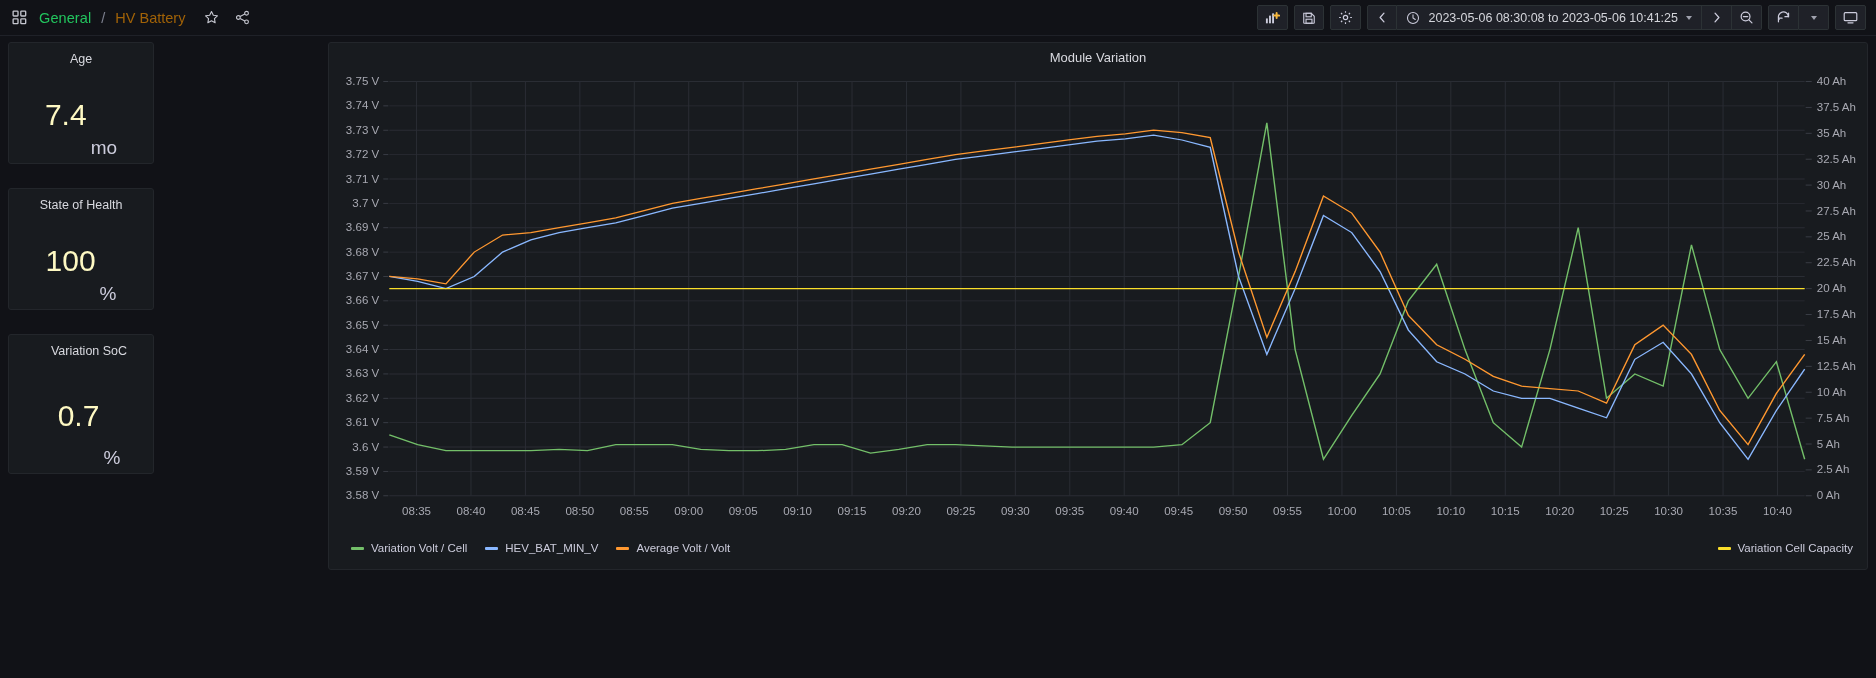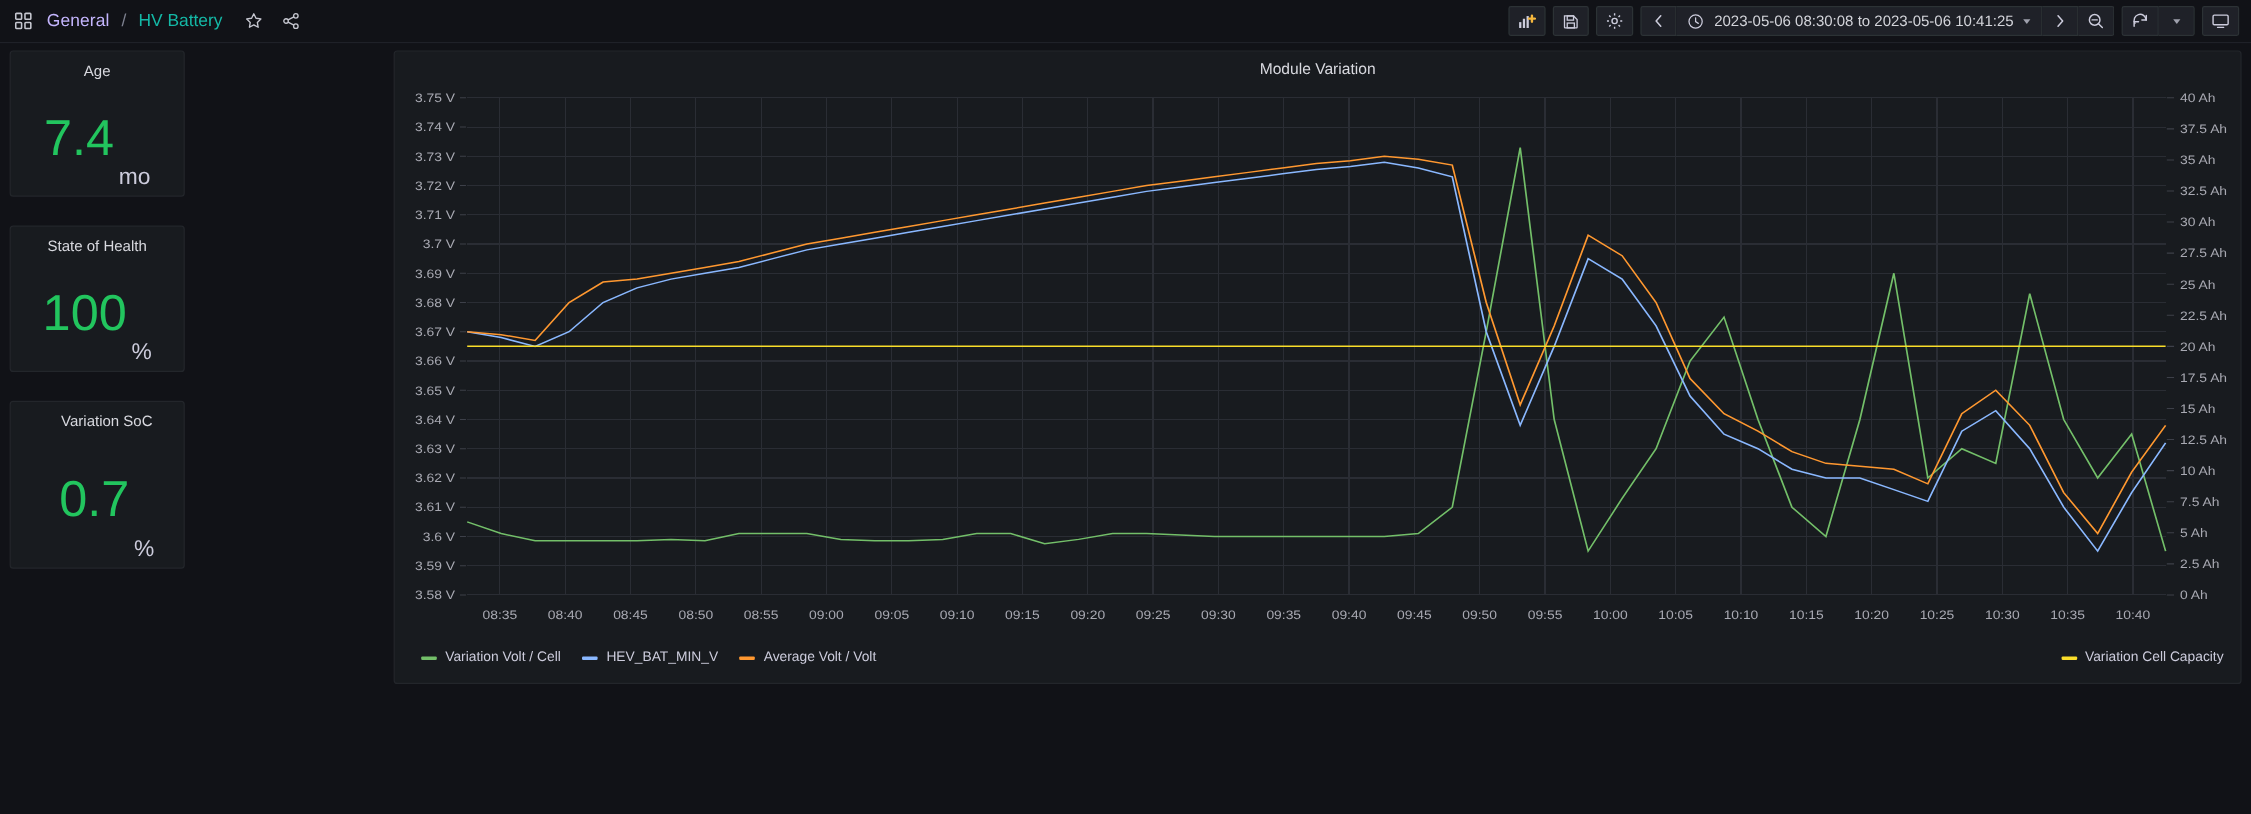"General" .crumb { color: #c4b5fd -> #22c55e }
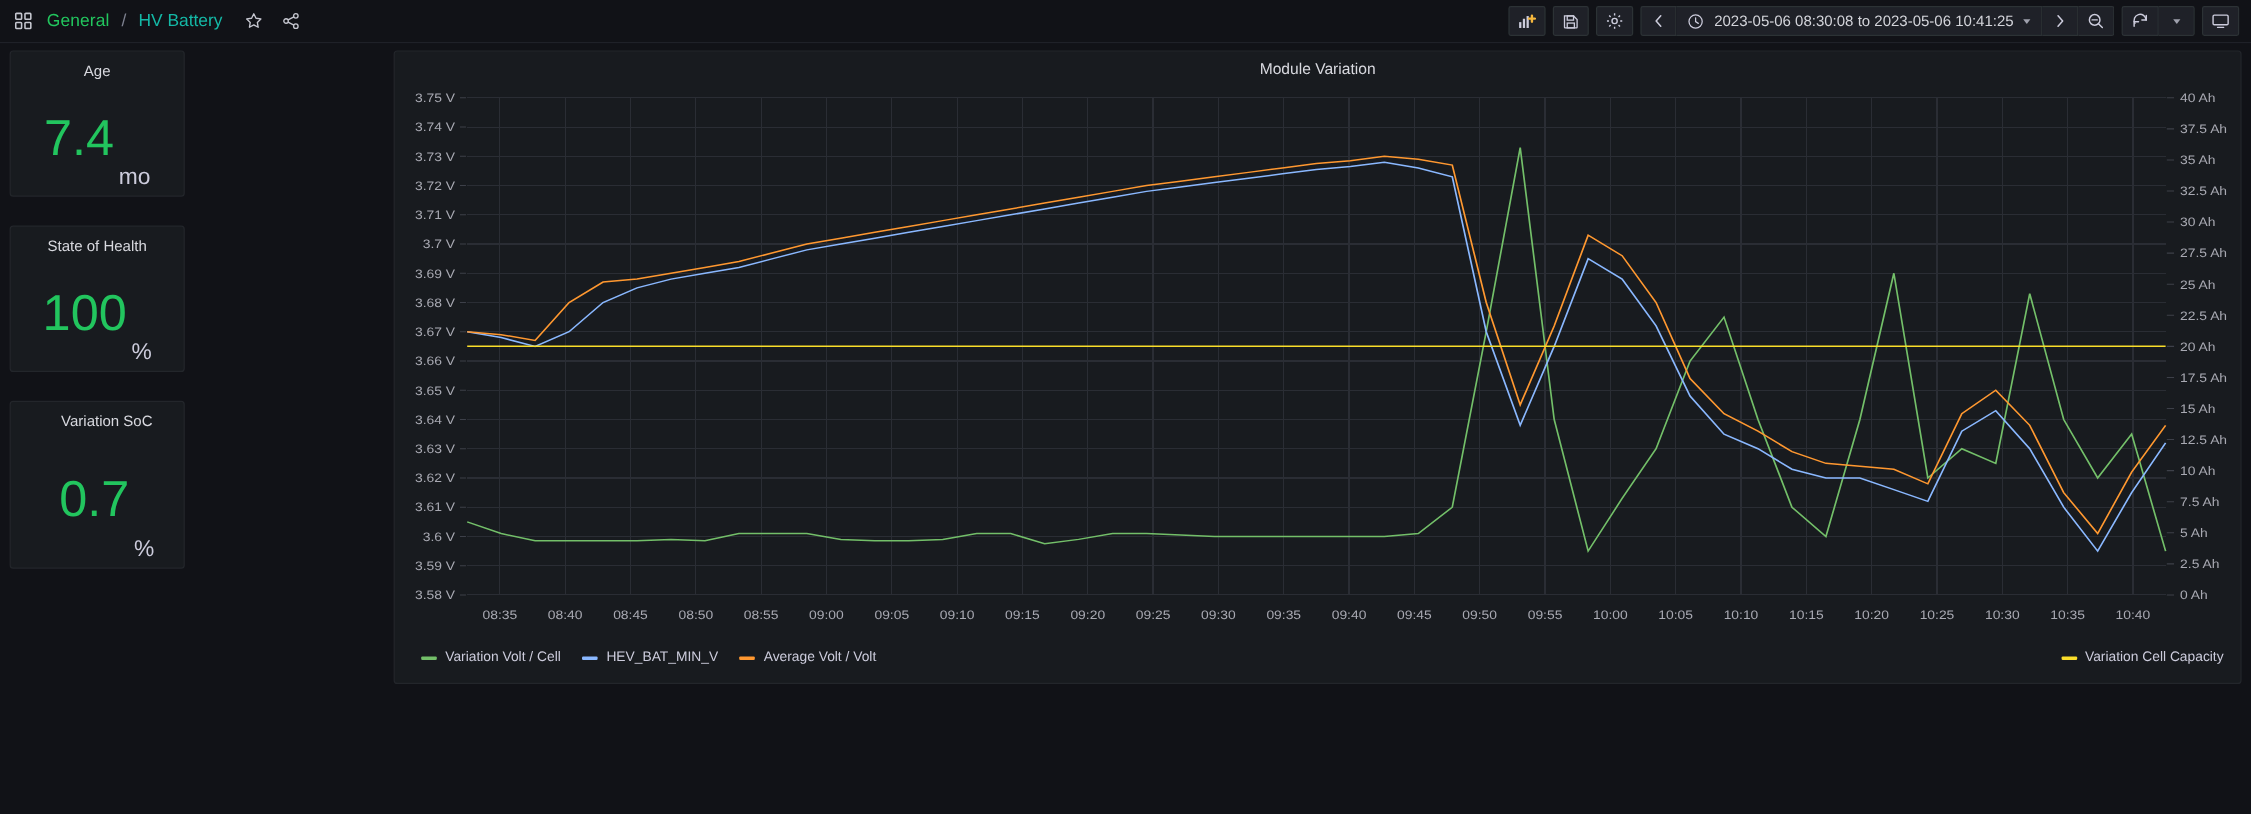"HV Battery" .crumb-cur { color: #14b8a6 -> #a16207 }
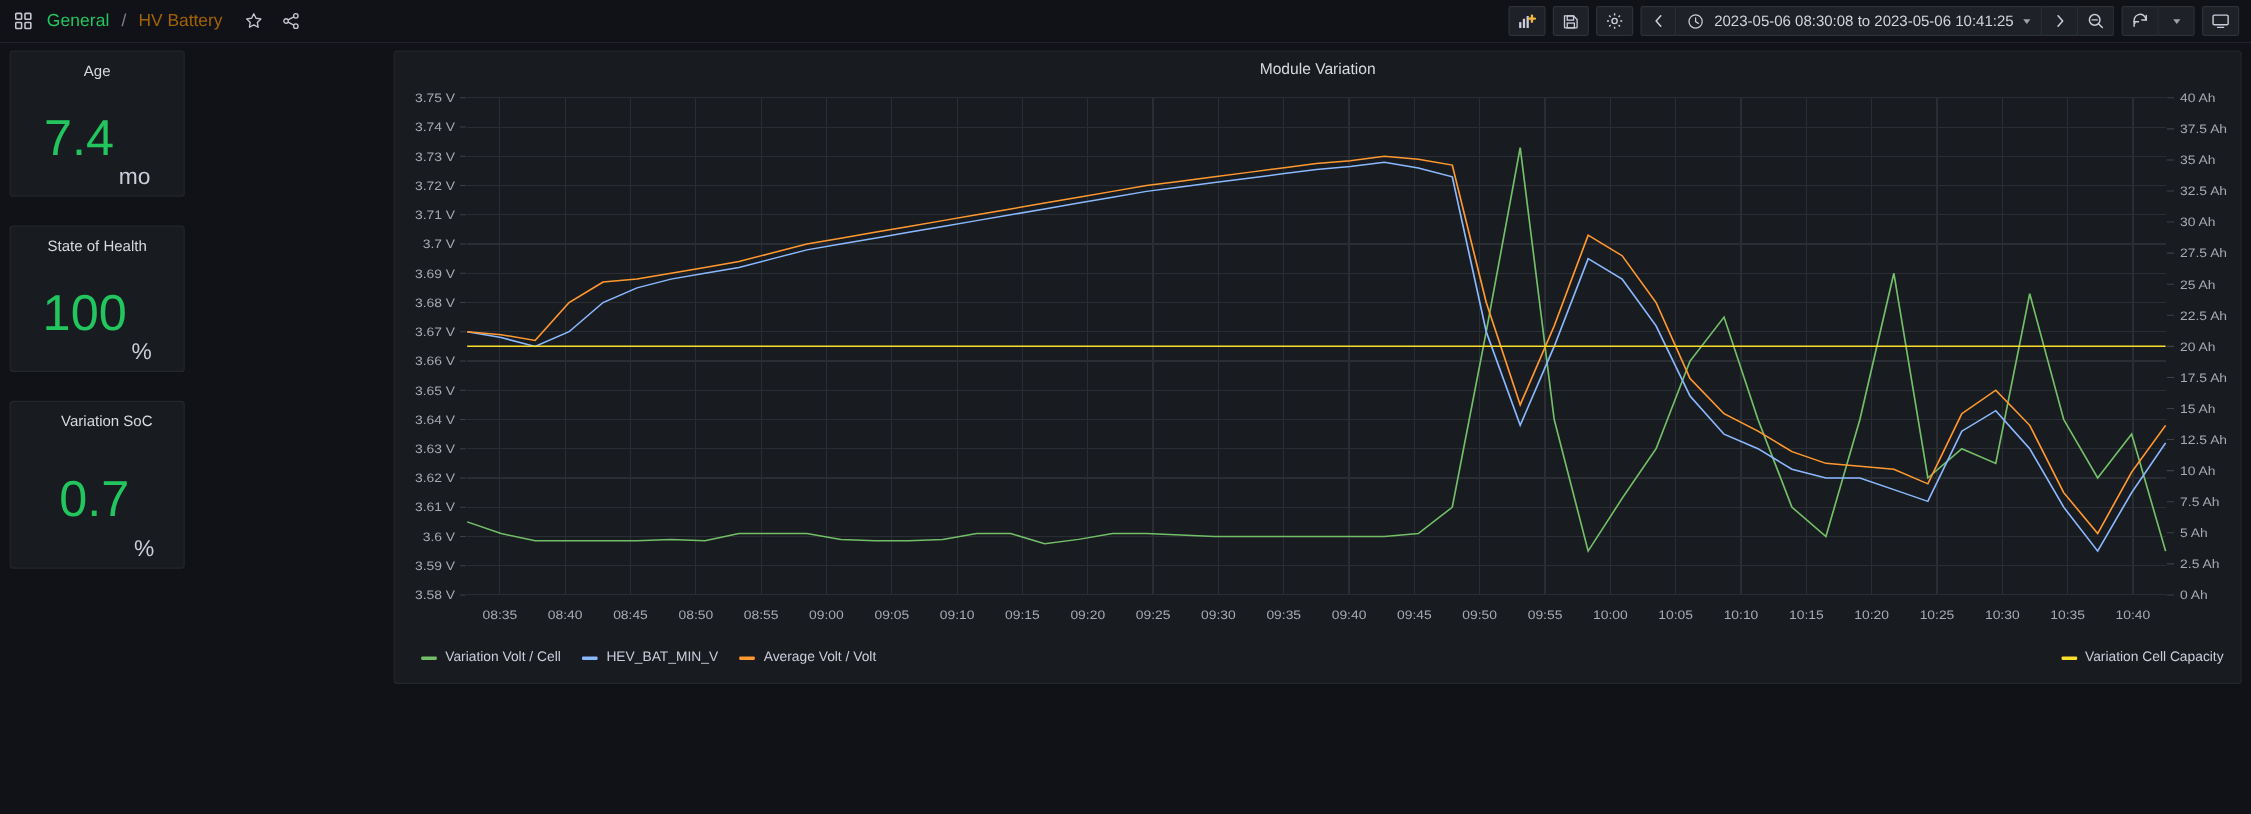"7.4" .stat-num { color: #22c55e -> #fef9c3; font-size: 42px -> 30px }
